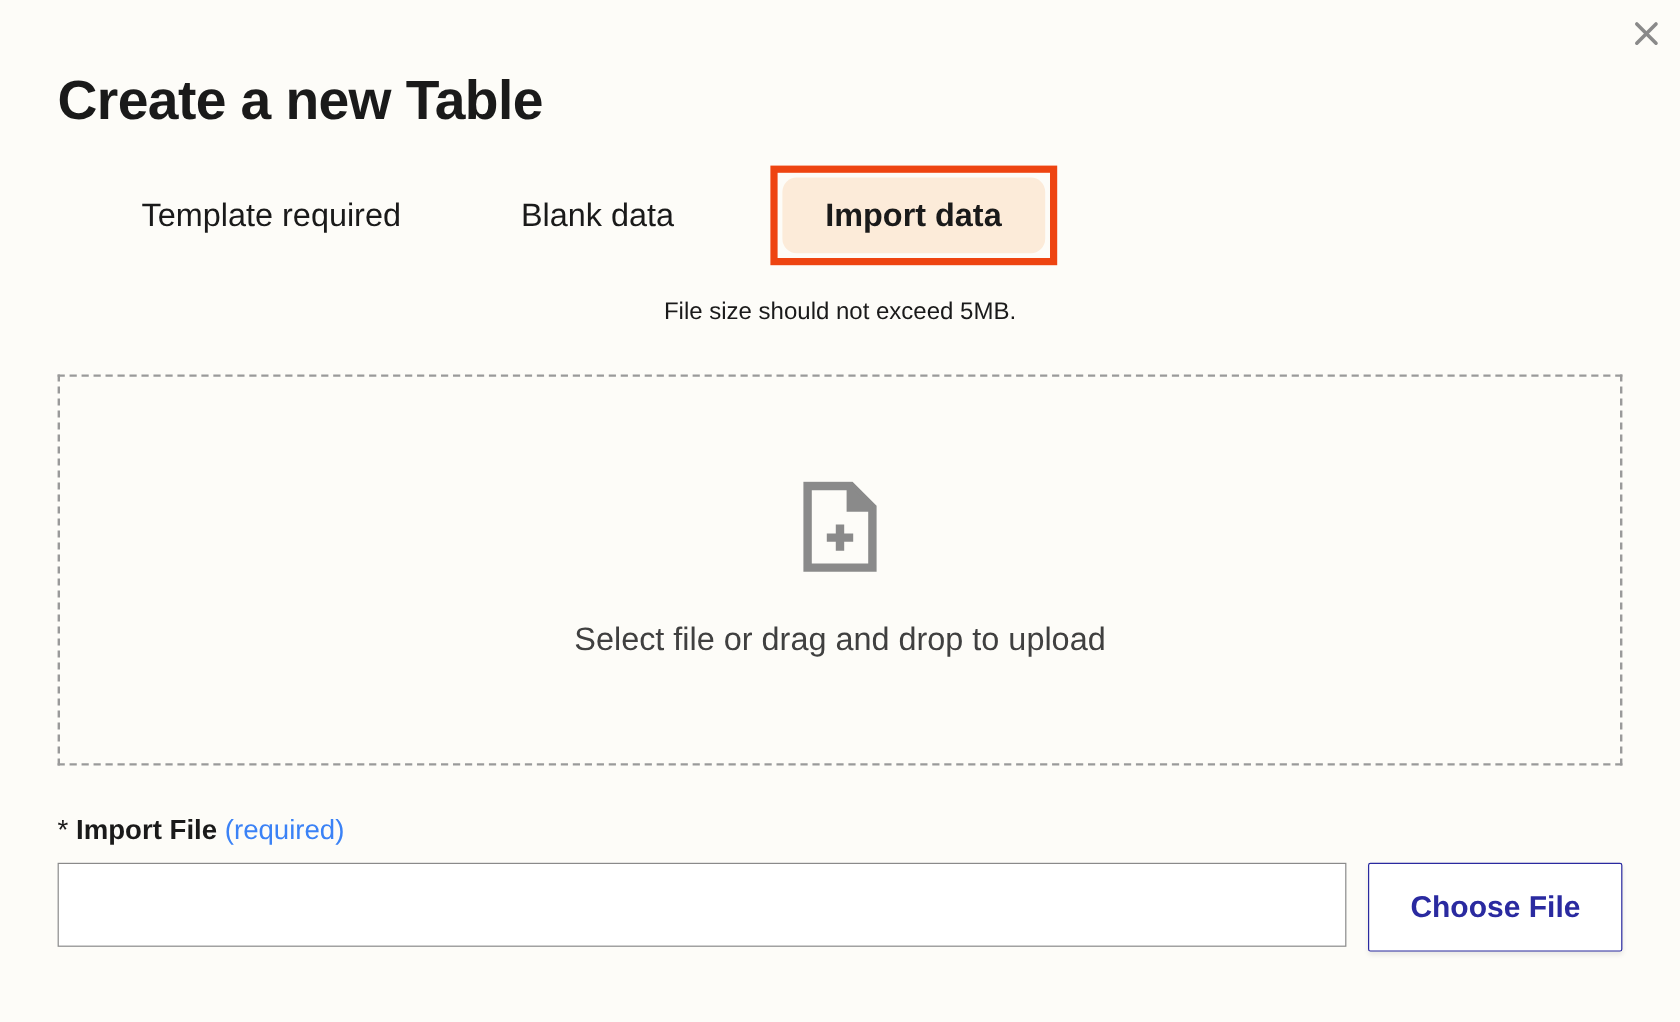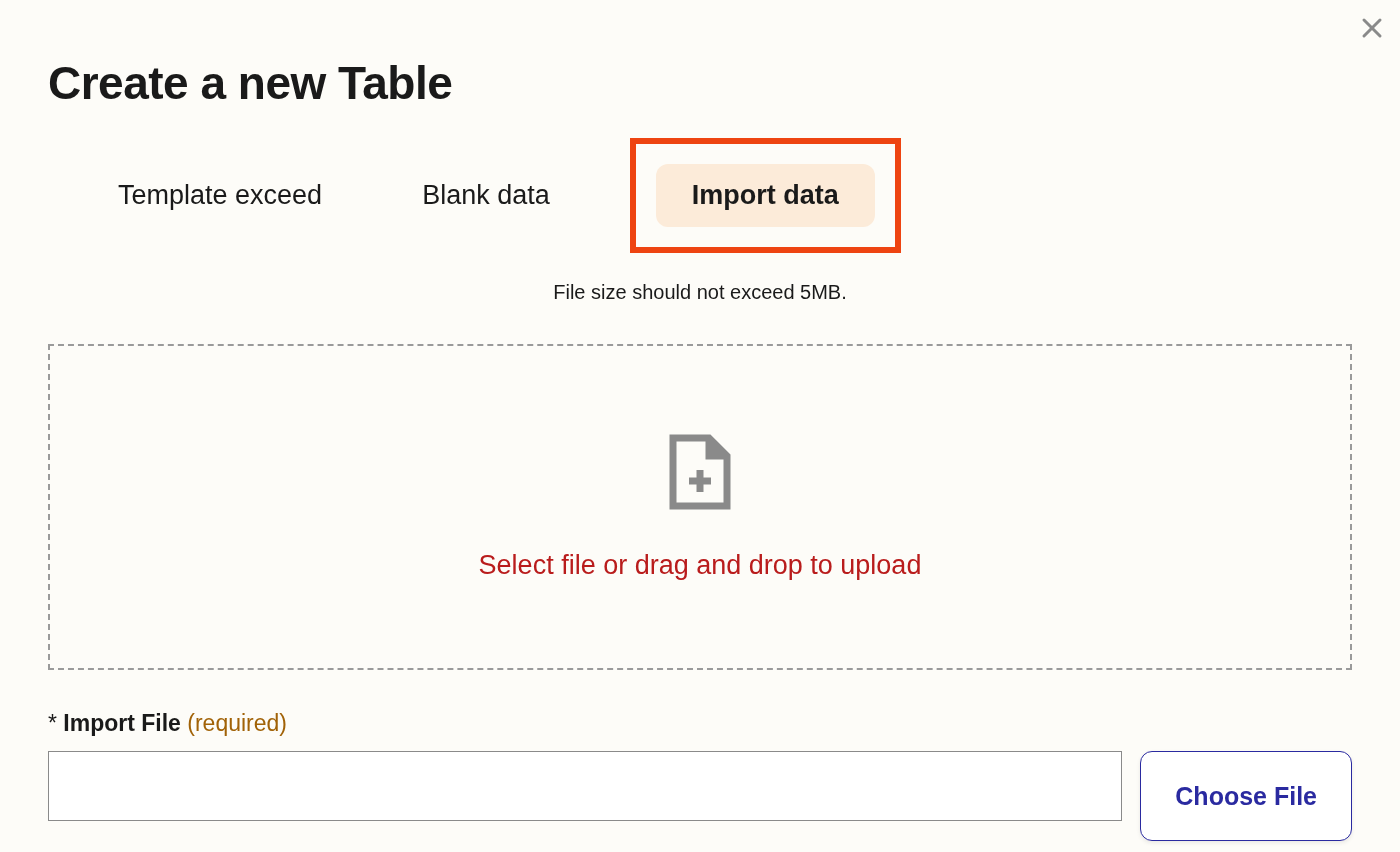"Template exceed" button.tab { text: exceed -> required }
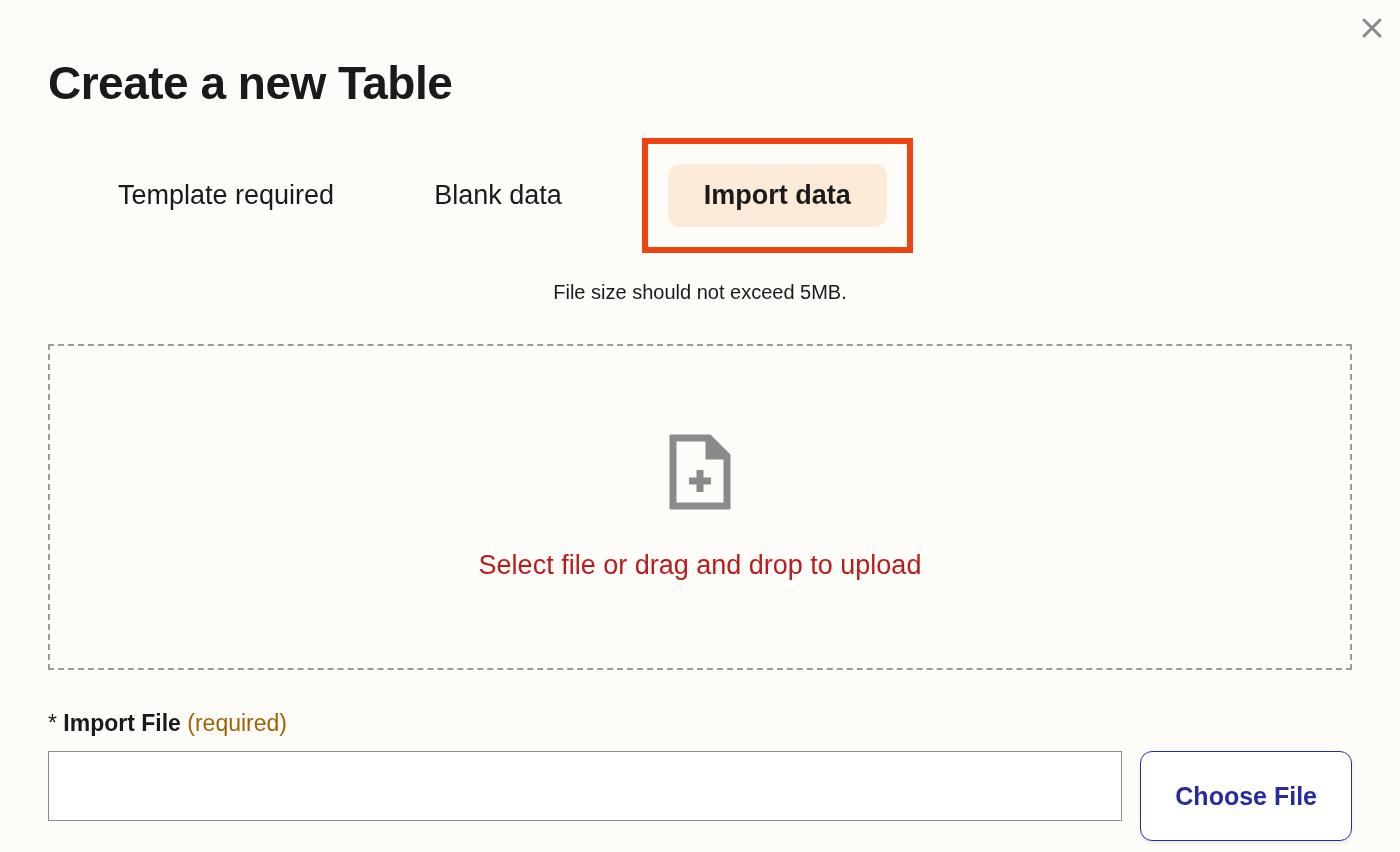"Import data" .tab-highlight { padding: 20px -> 4px }
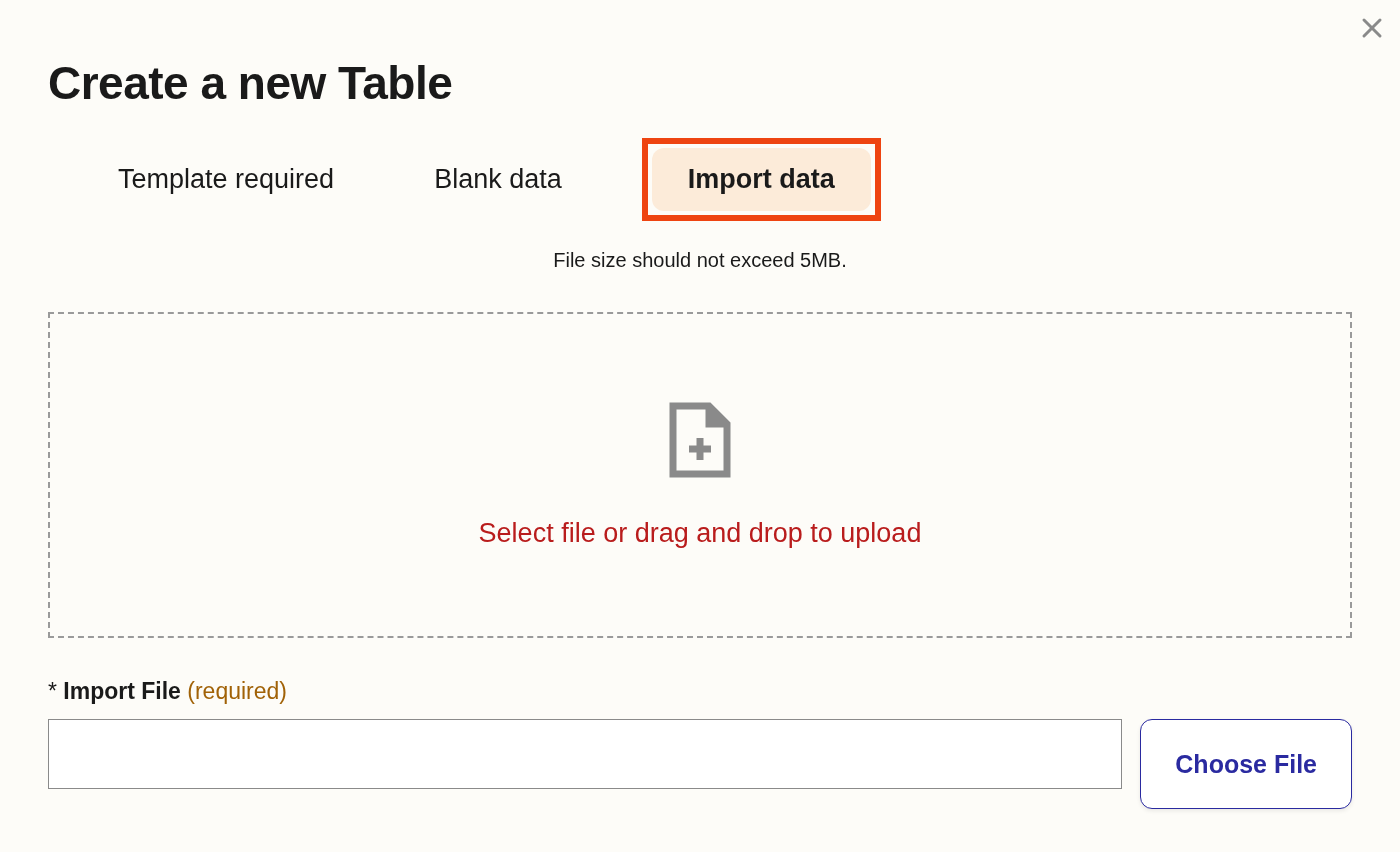"Select file or drag and" .dropzone-text { color: #b91c1c -> #404040 }
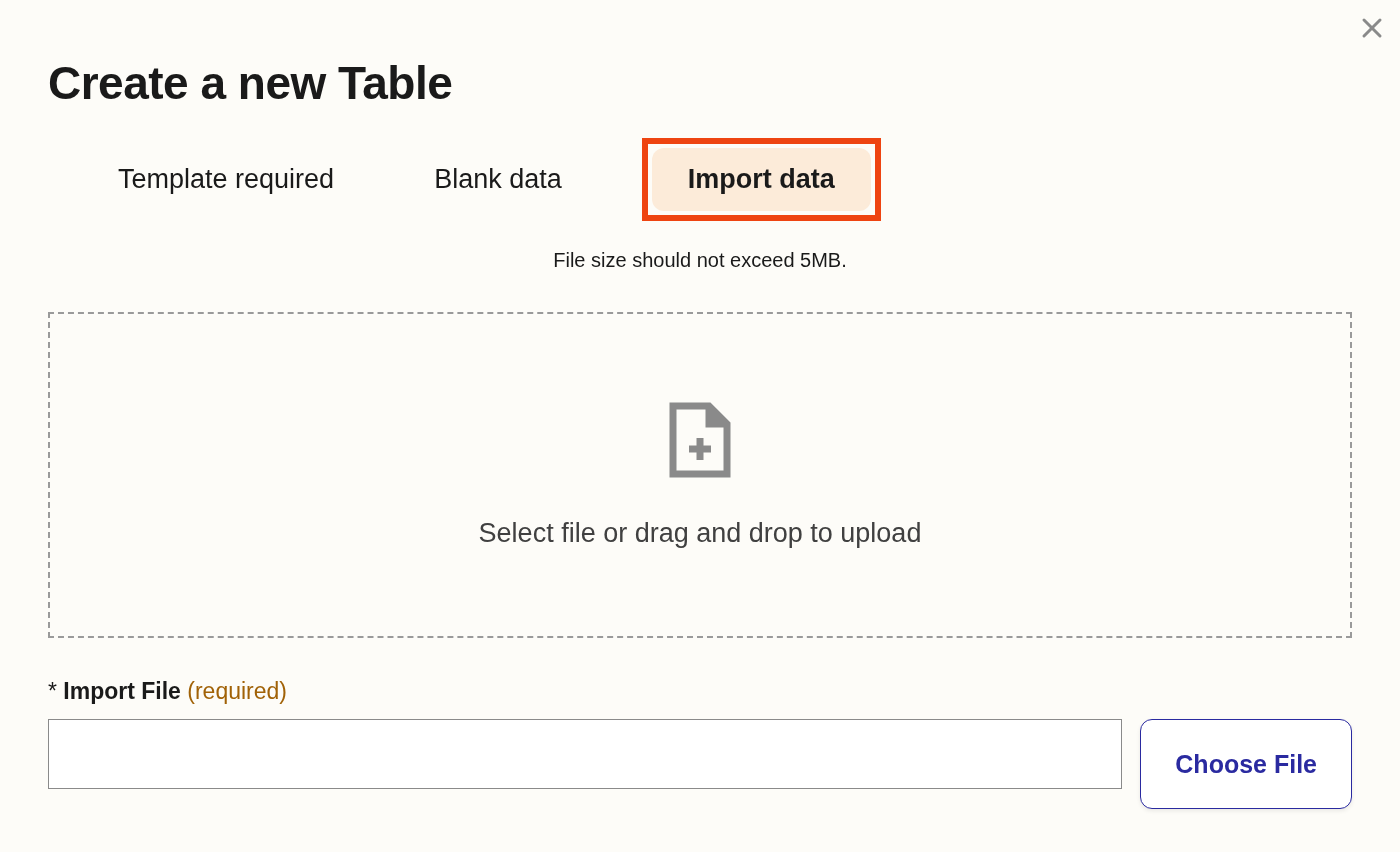"(required)" .field-label .required { color: #a16207 -> #3b82f6 }
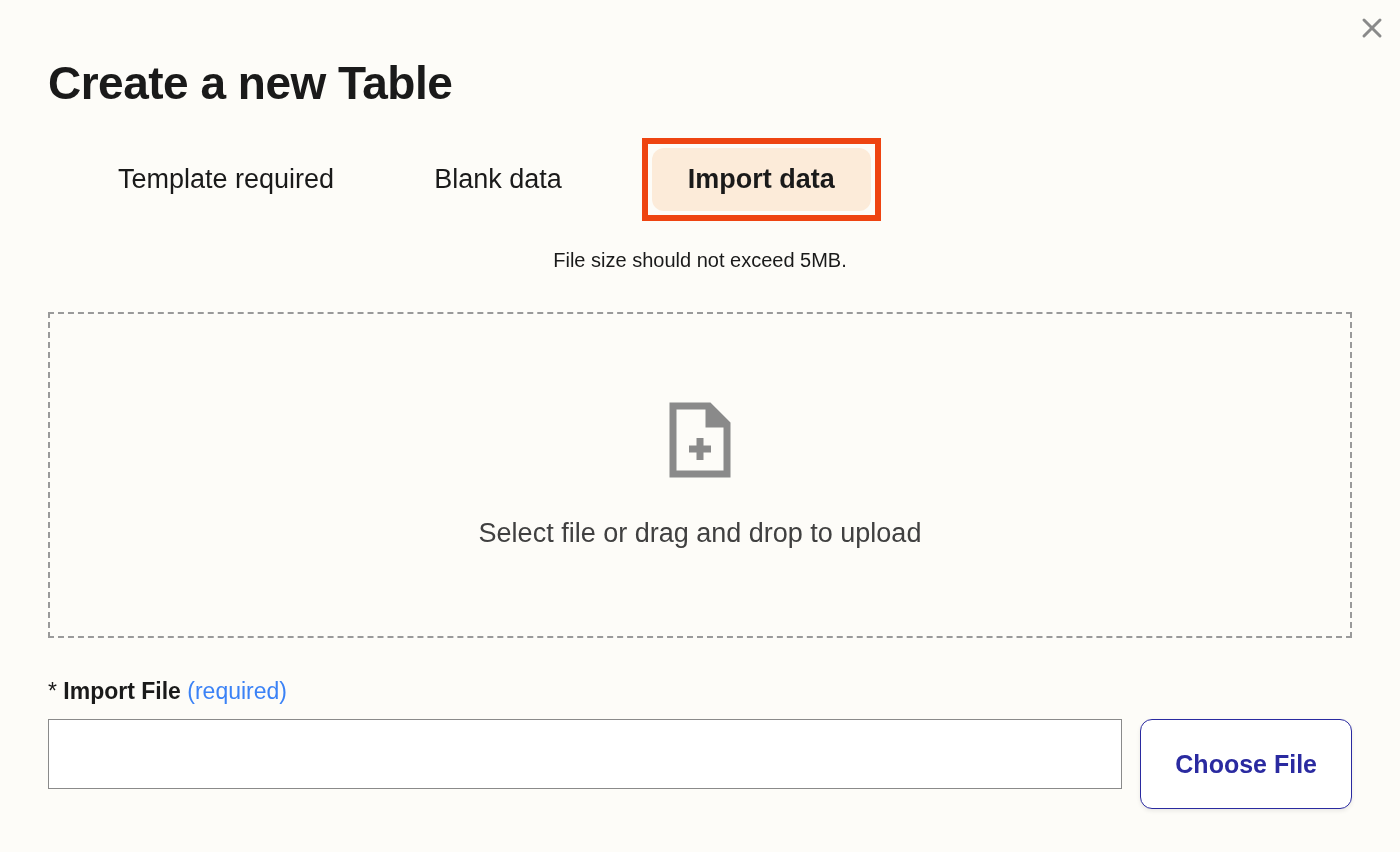"Choose File" .choose-file-btn { border-radius: 12px -> 2px; height: 90px -> 74px }
